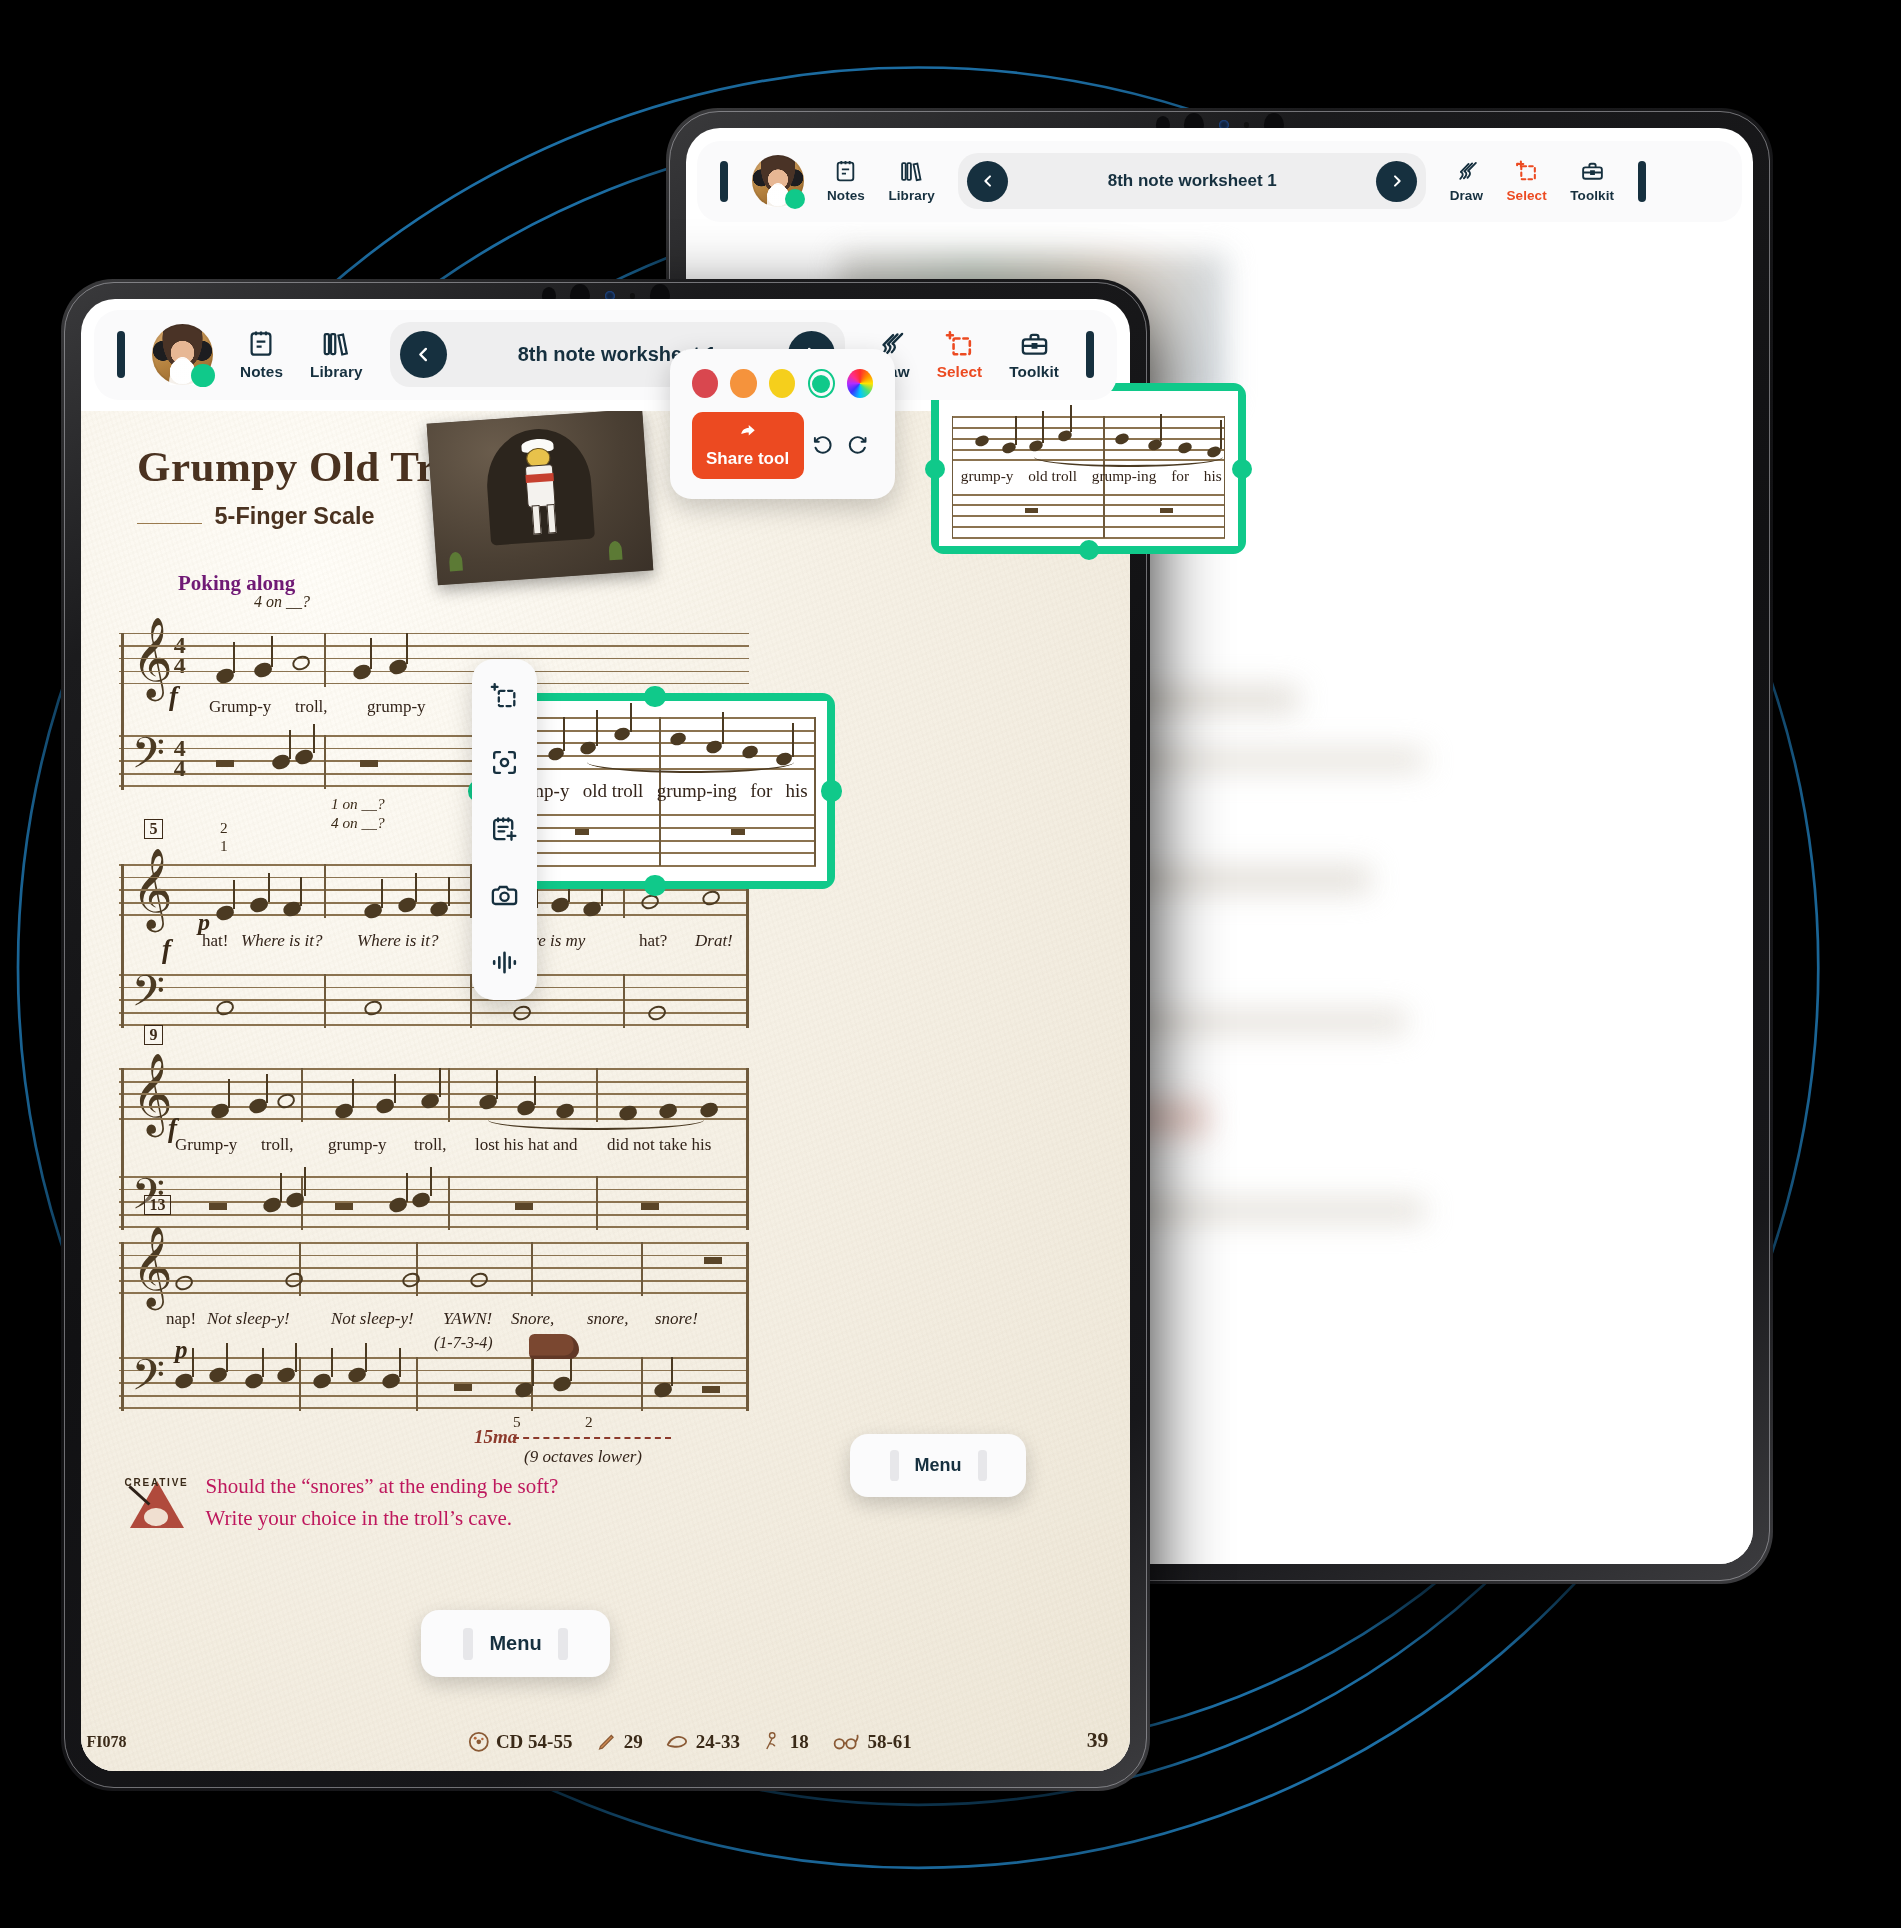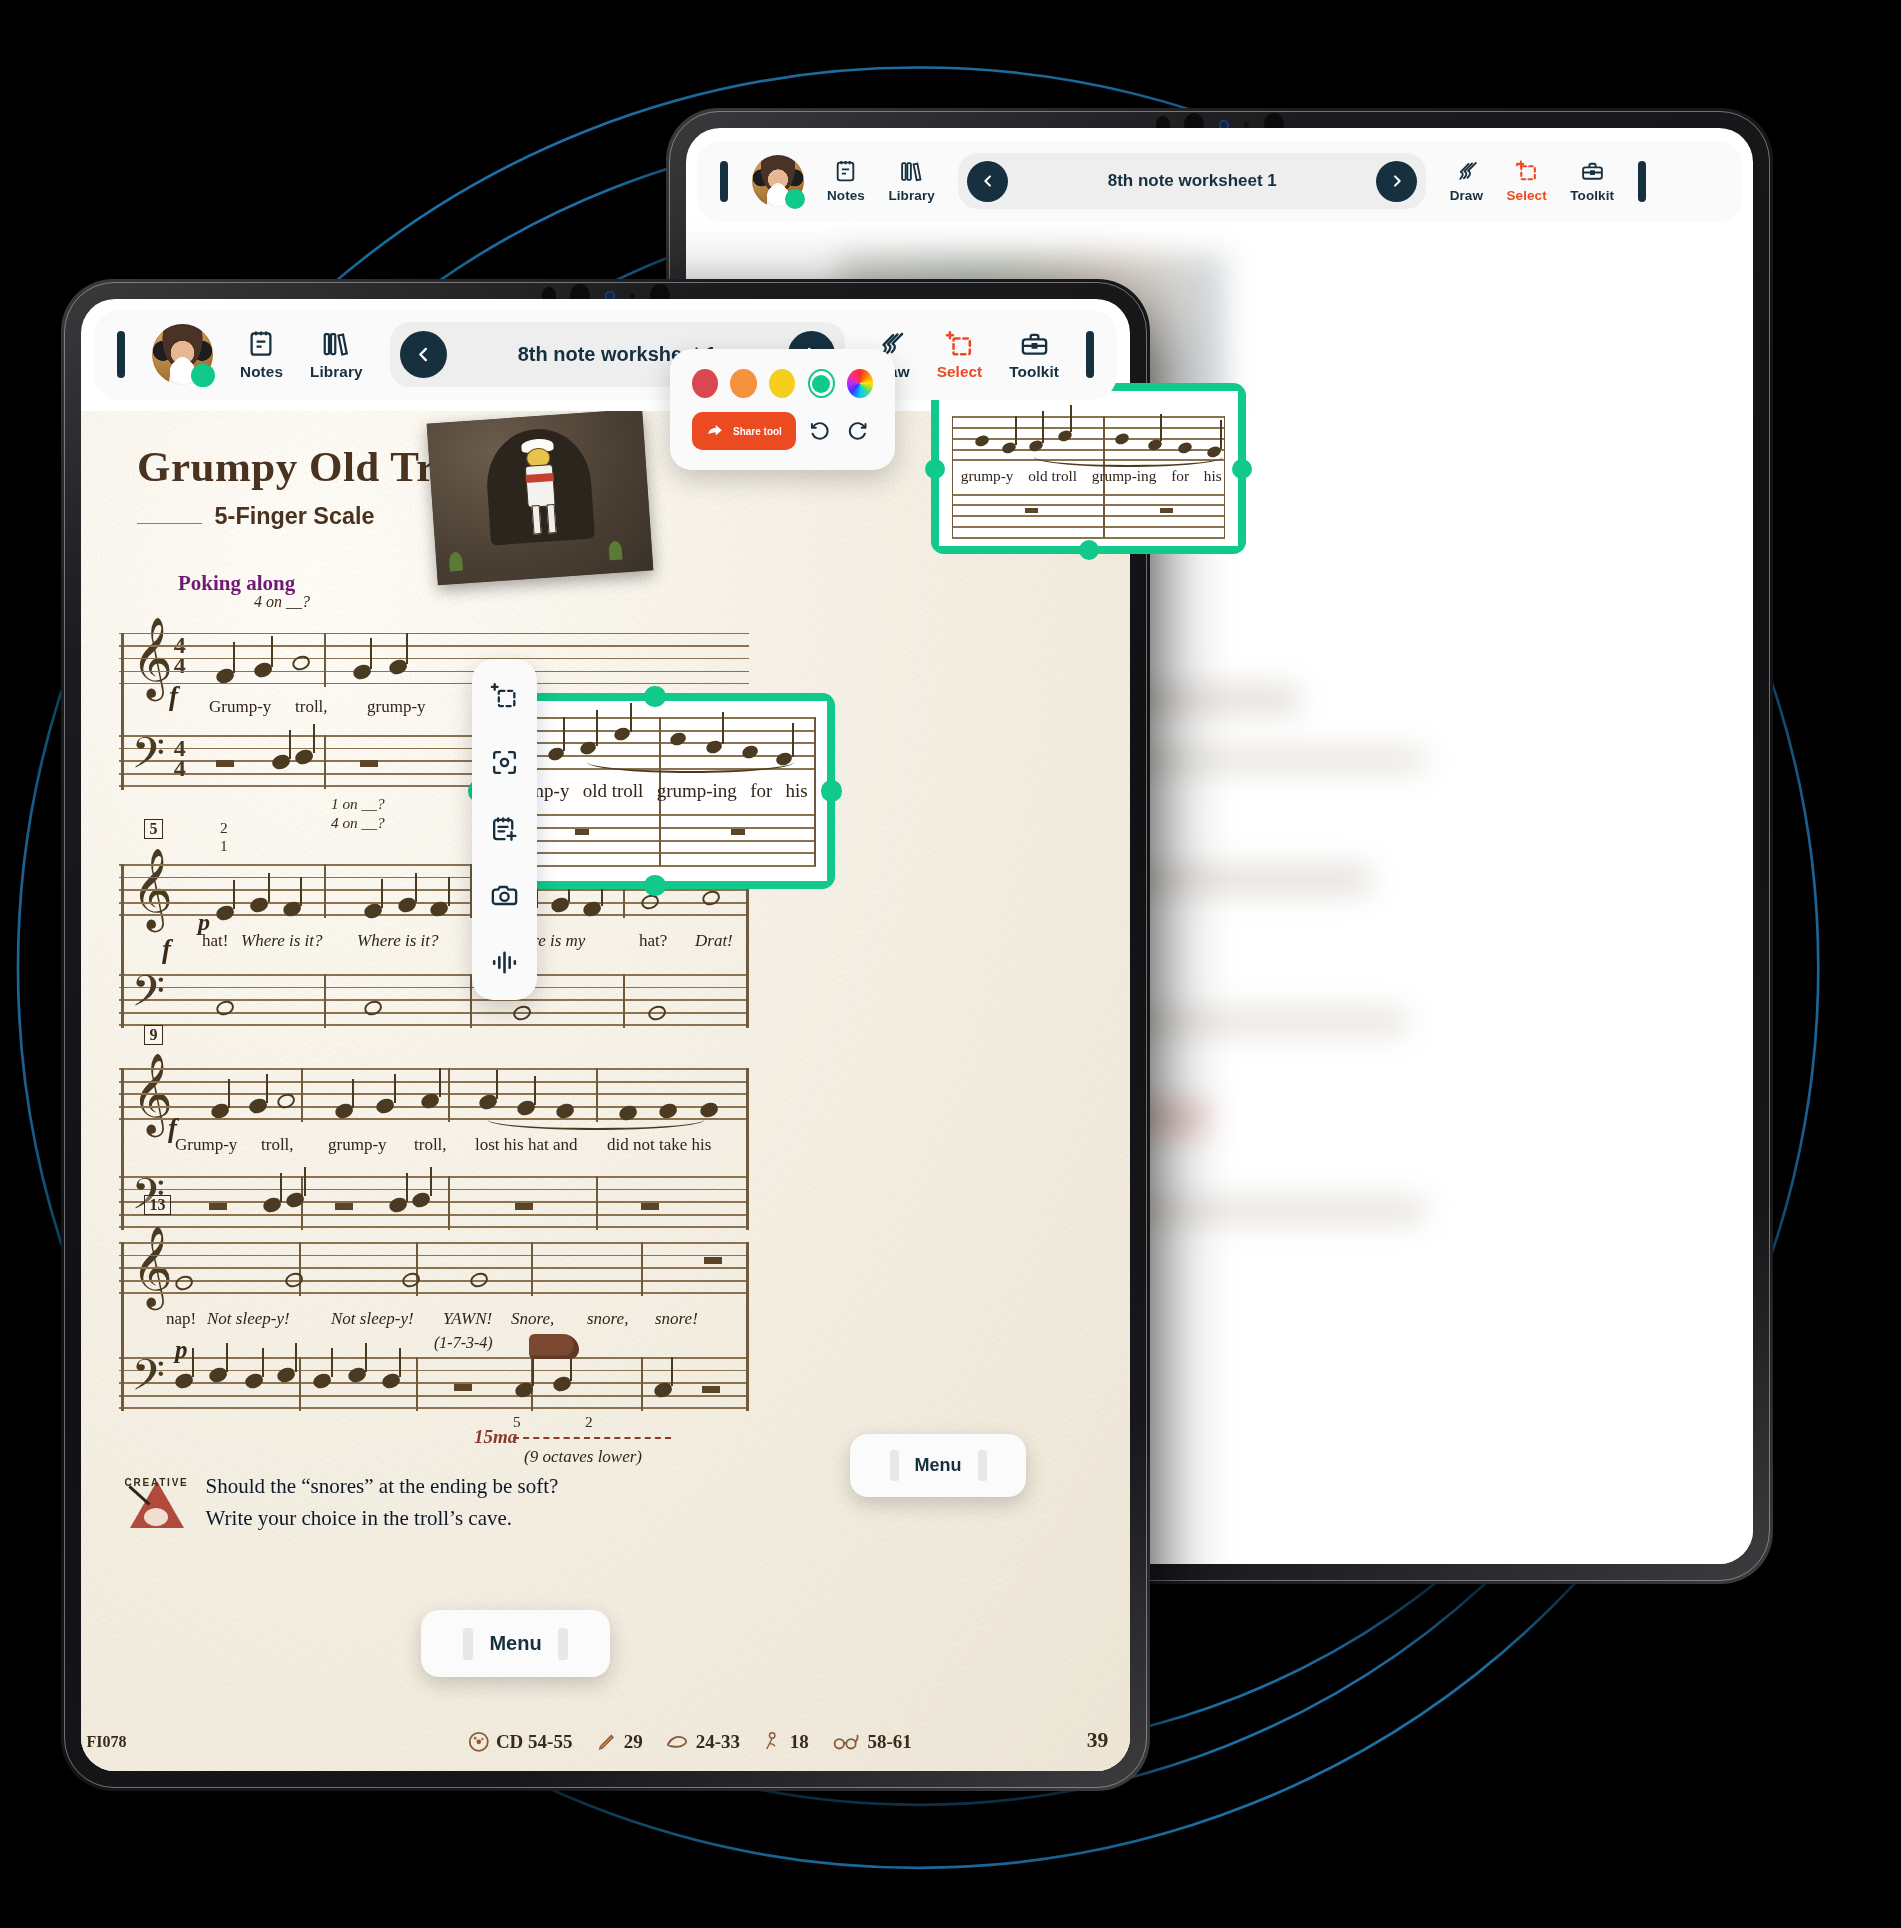"Share tool" div.share-btn { flex-direction: none -> column; font-size: 10px -> 17px }
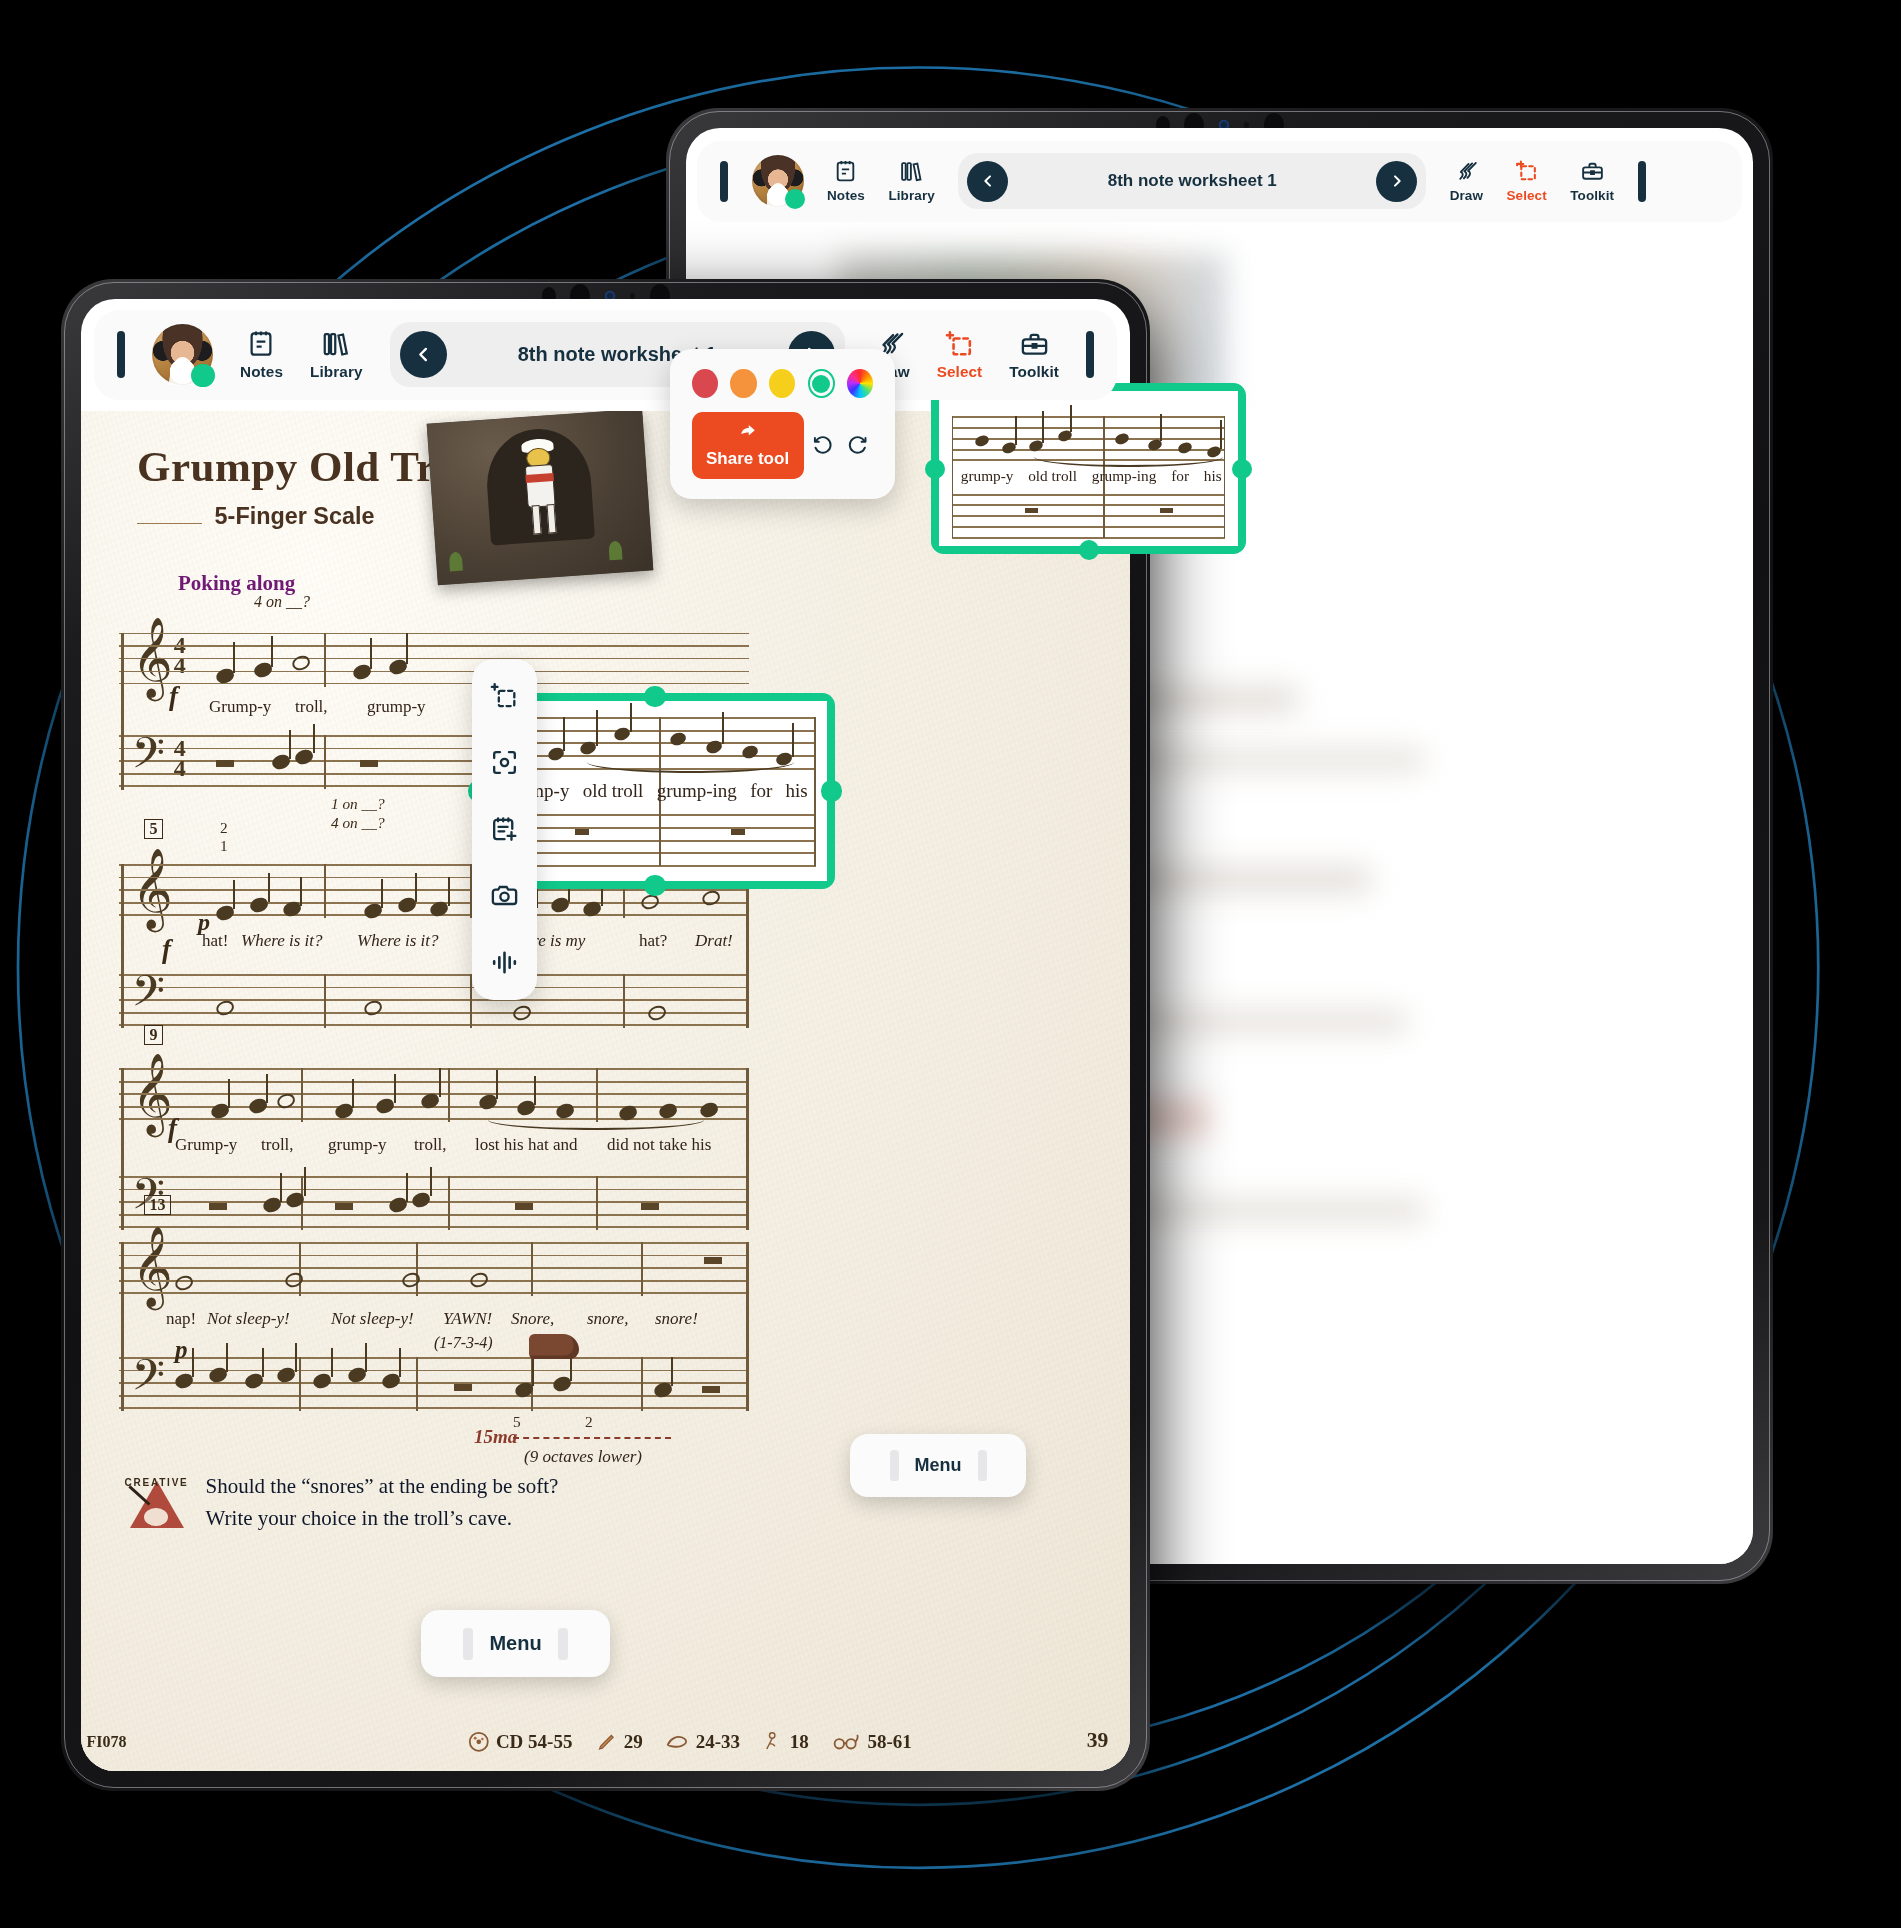"Should the “snores” at the" .creative p { color: #0f172a -> #be185d }
